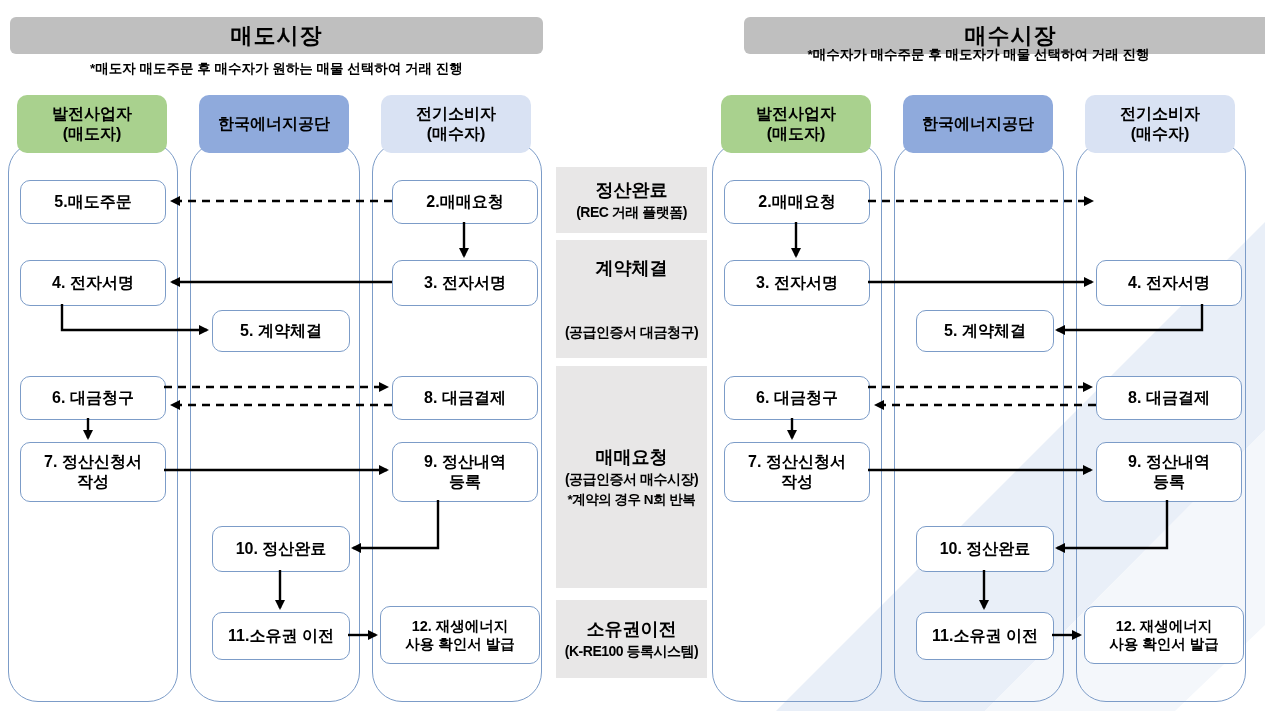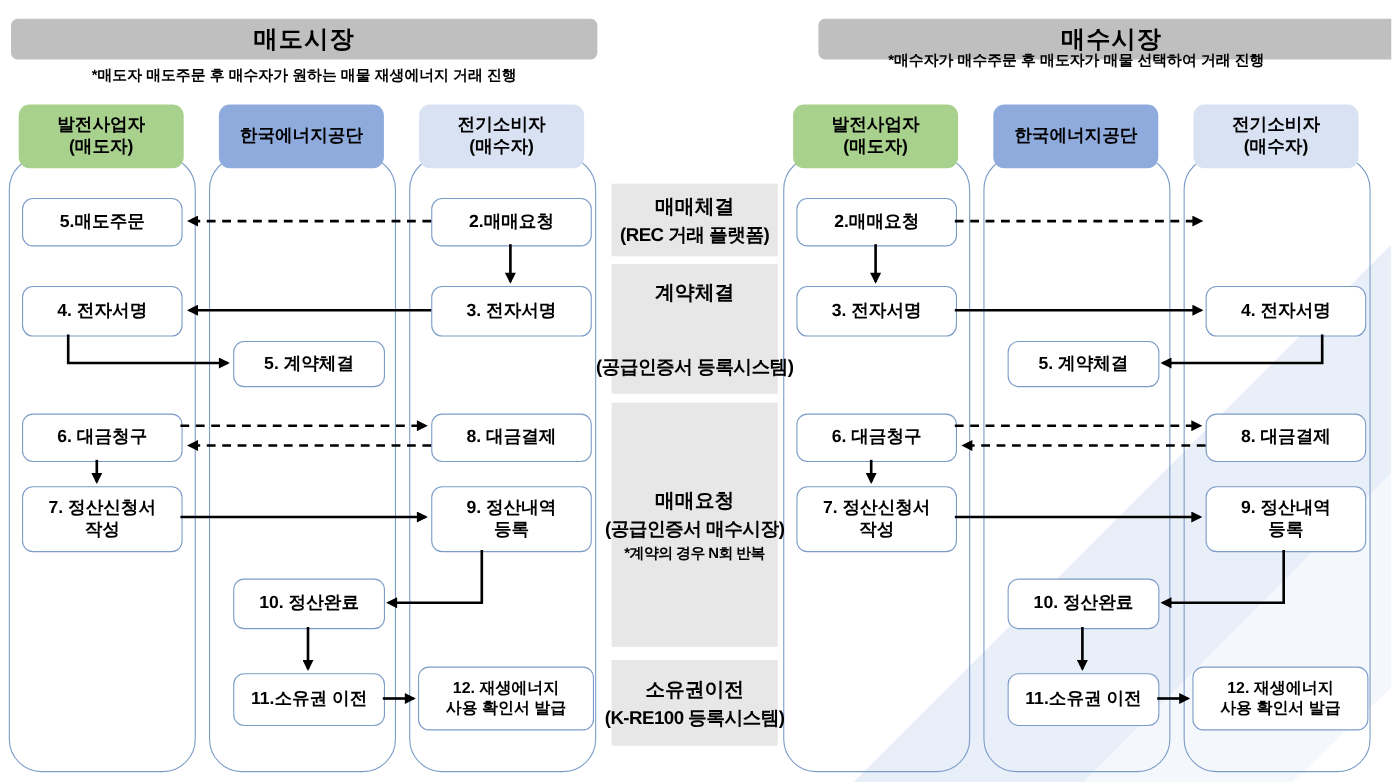"*매도자 매도주문 후 매수자가 원하는" div.market-subtitle { text: 재생에너지 -> 선택하여 }
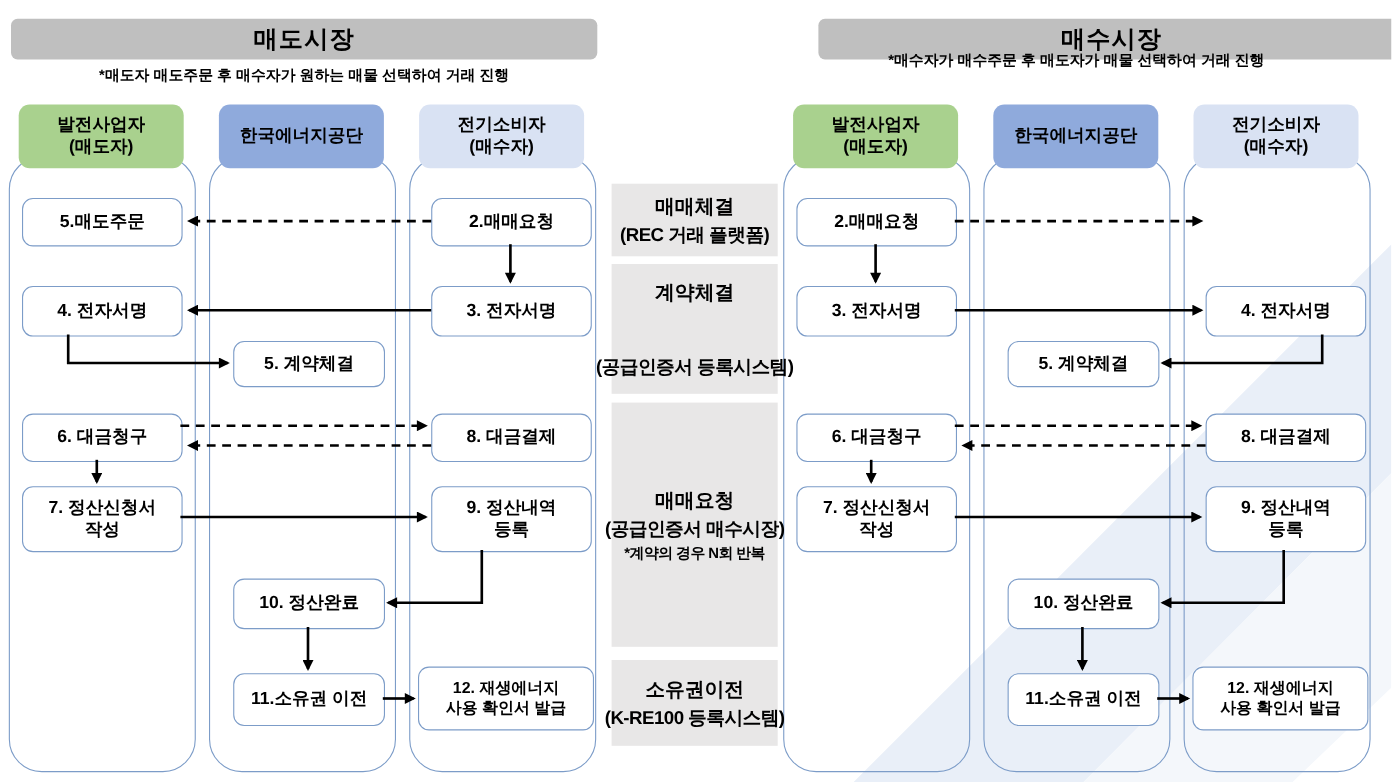"매매체결" div.t { text: 매매체결 -> 정산완료 }
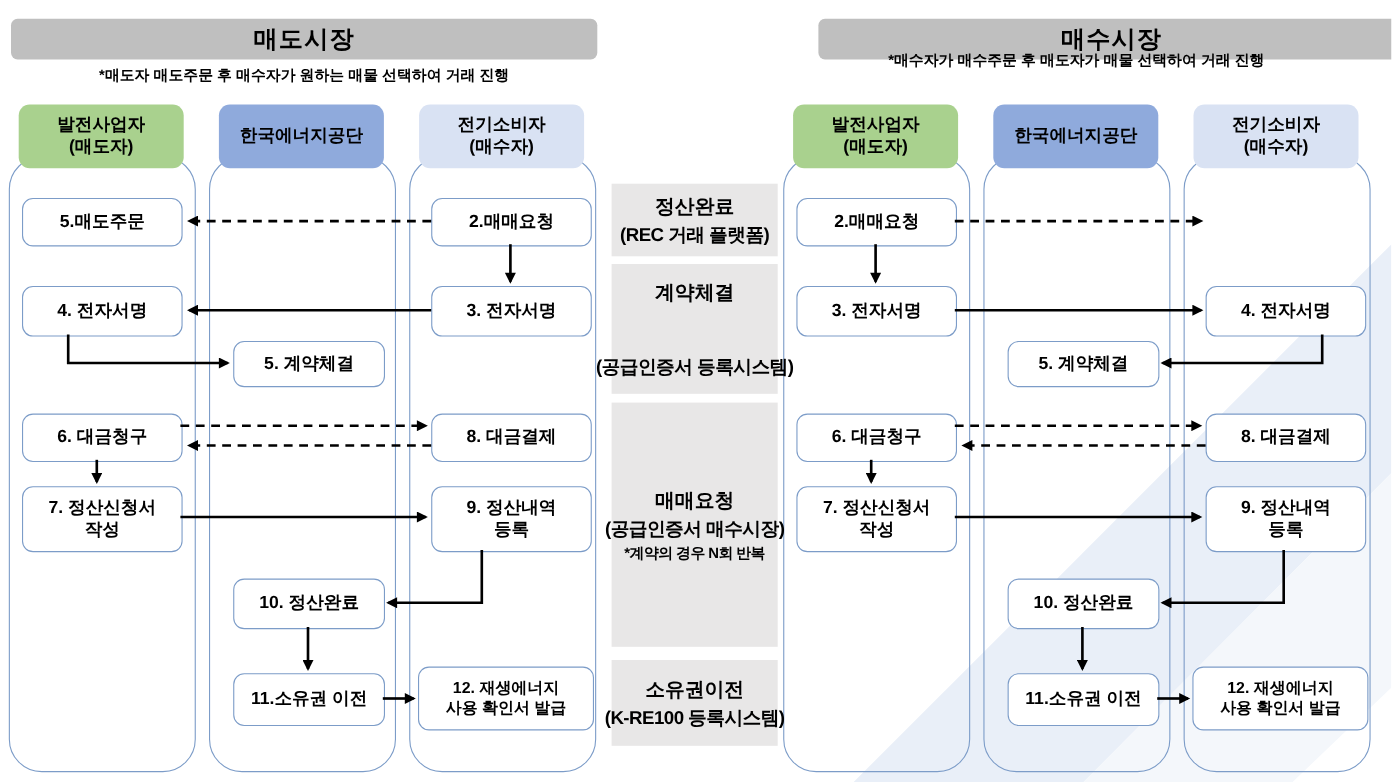"(REC 거래 플랫폼)" .stage .s { font-size: 17px -> 14px }
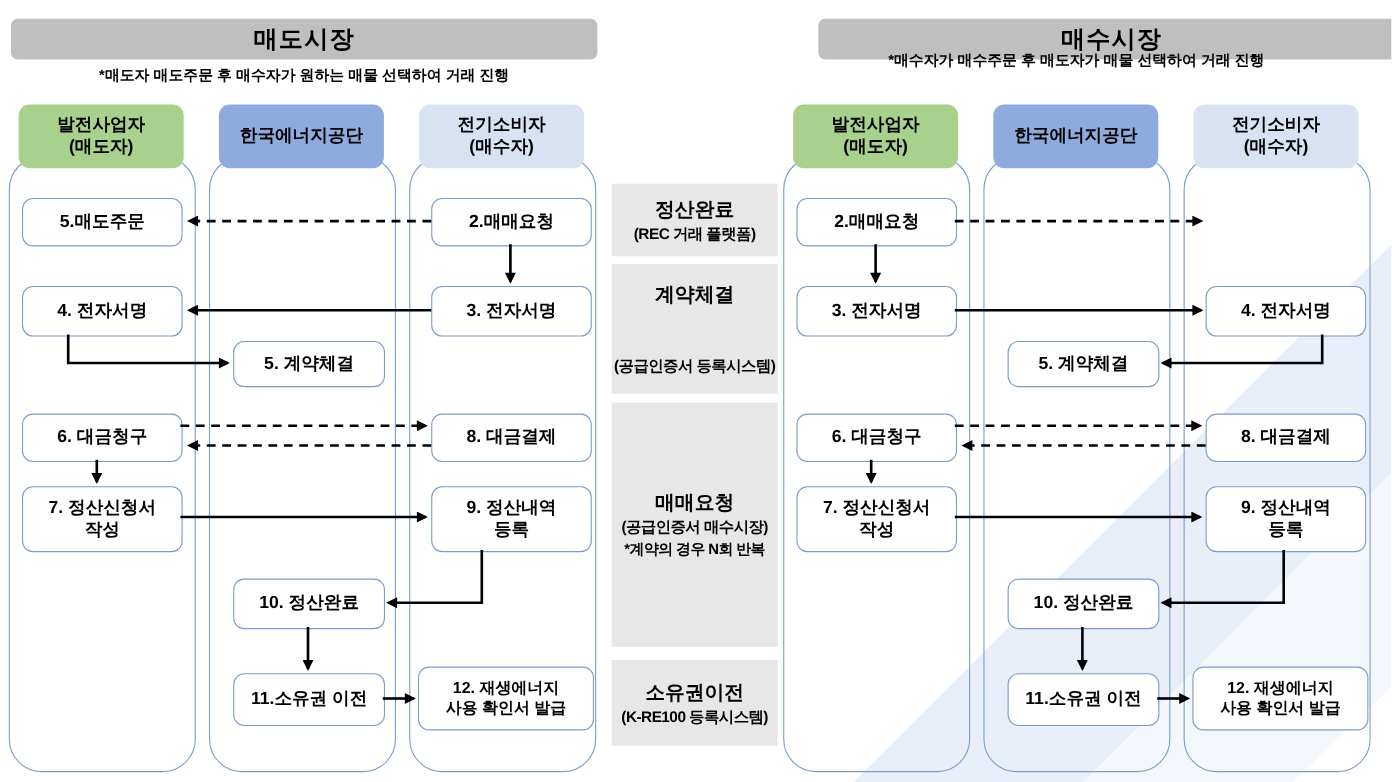"(공급인증서 등록시스템)" div.s { text: 등록시스템 -> 대금청구 }
